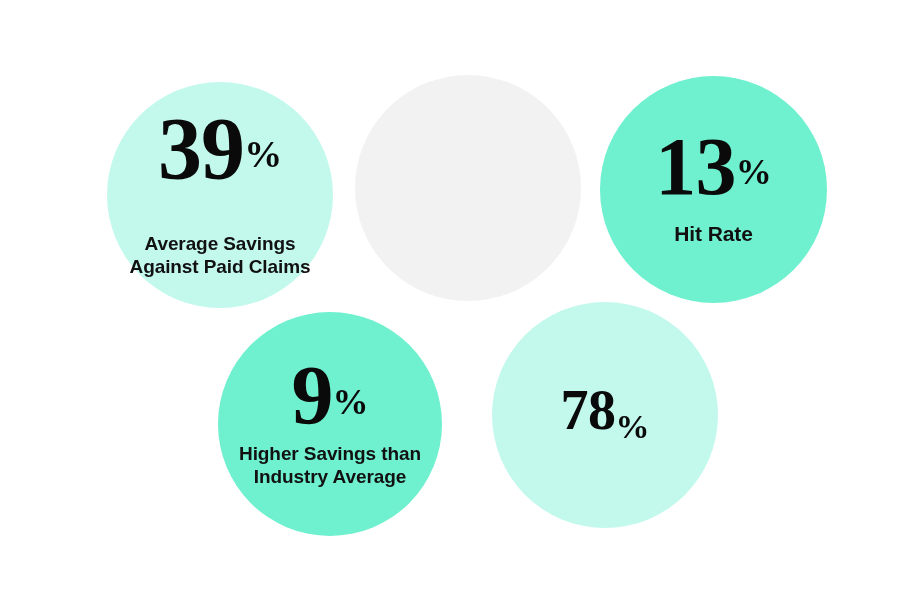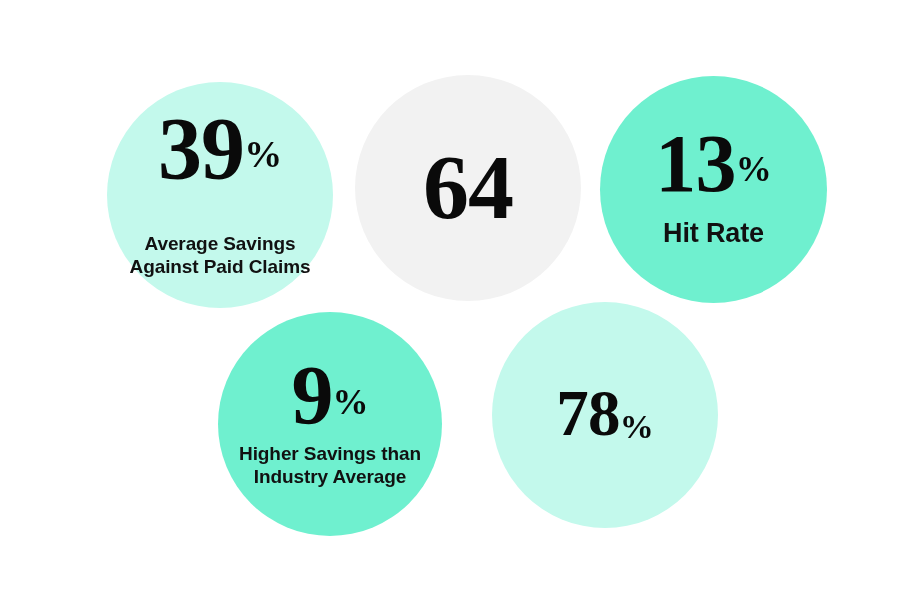"64" div.stat-value-row { html: <div> <span>64</span> </div> -> none }
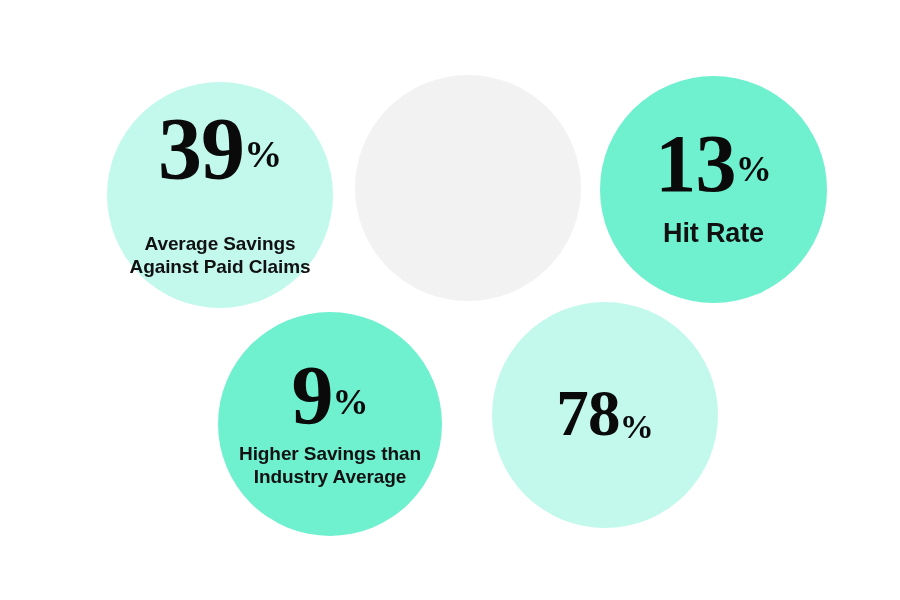"Hit Rate" #circle-hit-rate .stat-label { font-size: 27px -> 21px }
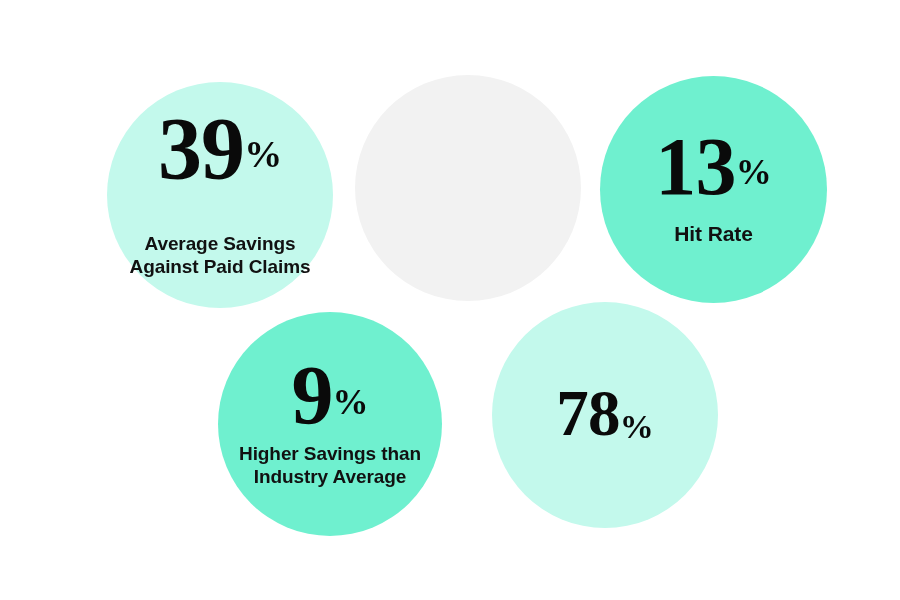"78" #circle-procurement .stat-number { font-size: 65px -> 56px }
